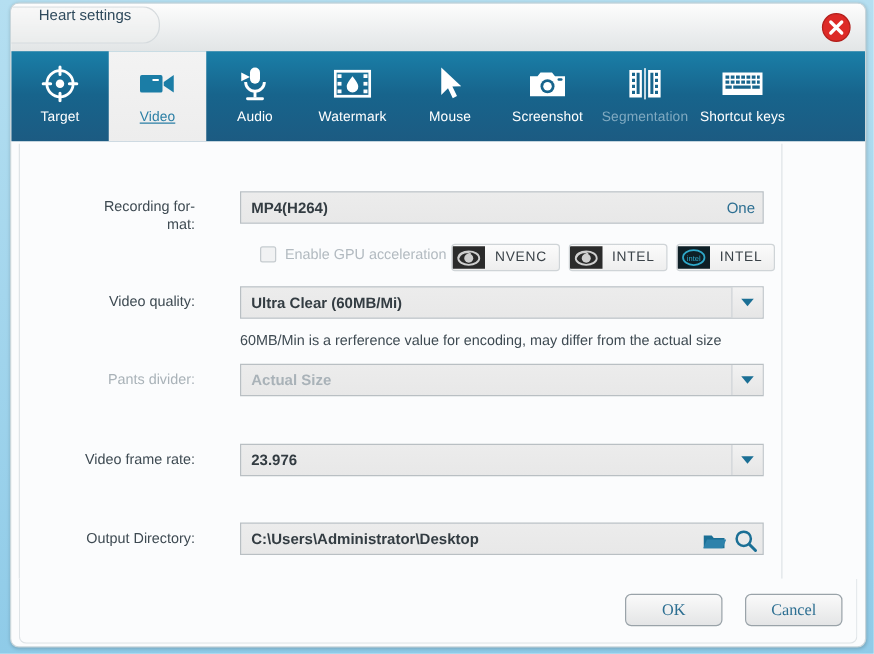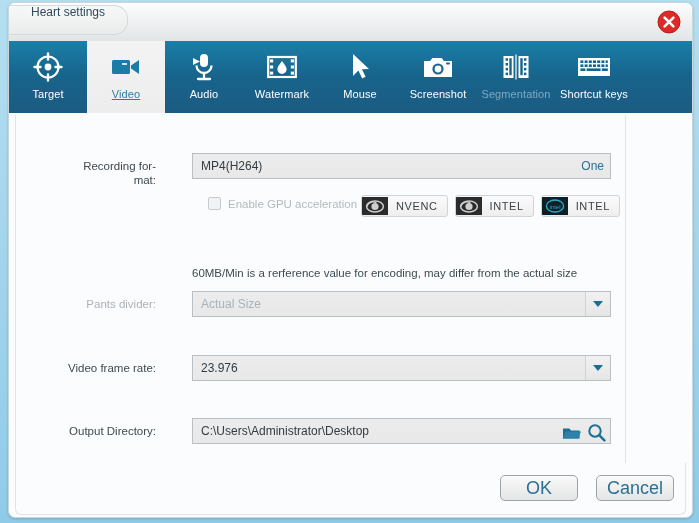"MP4(H264)" .field .val { font-weight: none -> bold }
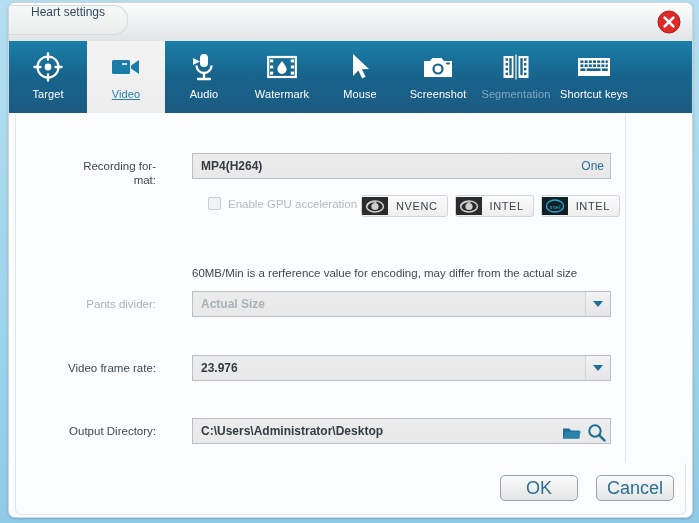"Video quality:" div.row { html: none -> <div> <div>Video quality:</div> <div> <span>Ultra Clear (60MB/Mi)</span> <span> <i></i> </span> </div> </div> }
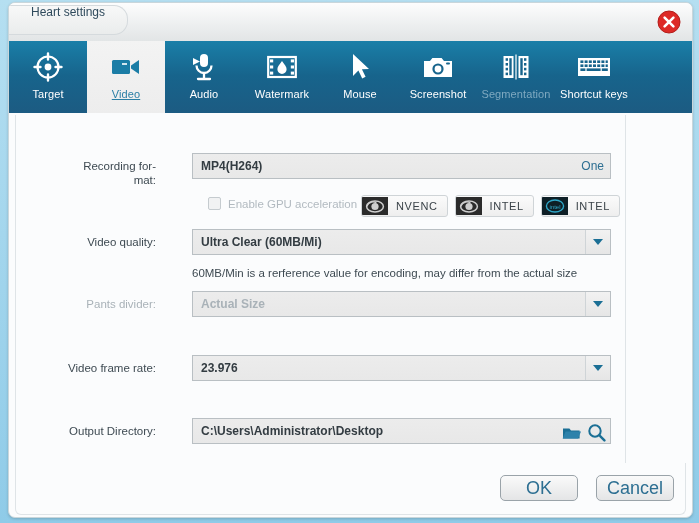"OK" .btn { font-family: none -> Liberation Serif, serif; font-size: 18px -> 13px }
